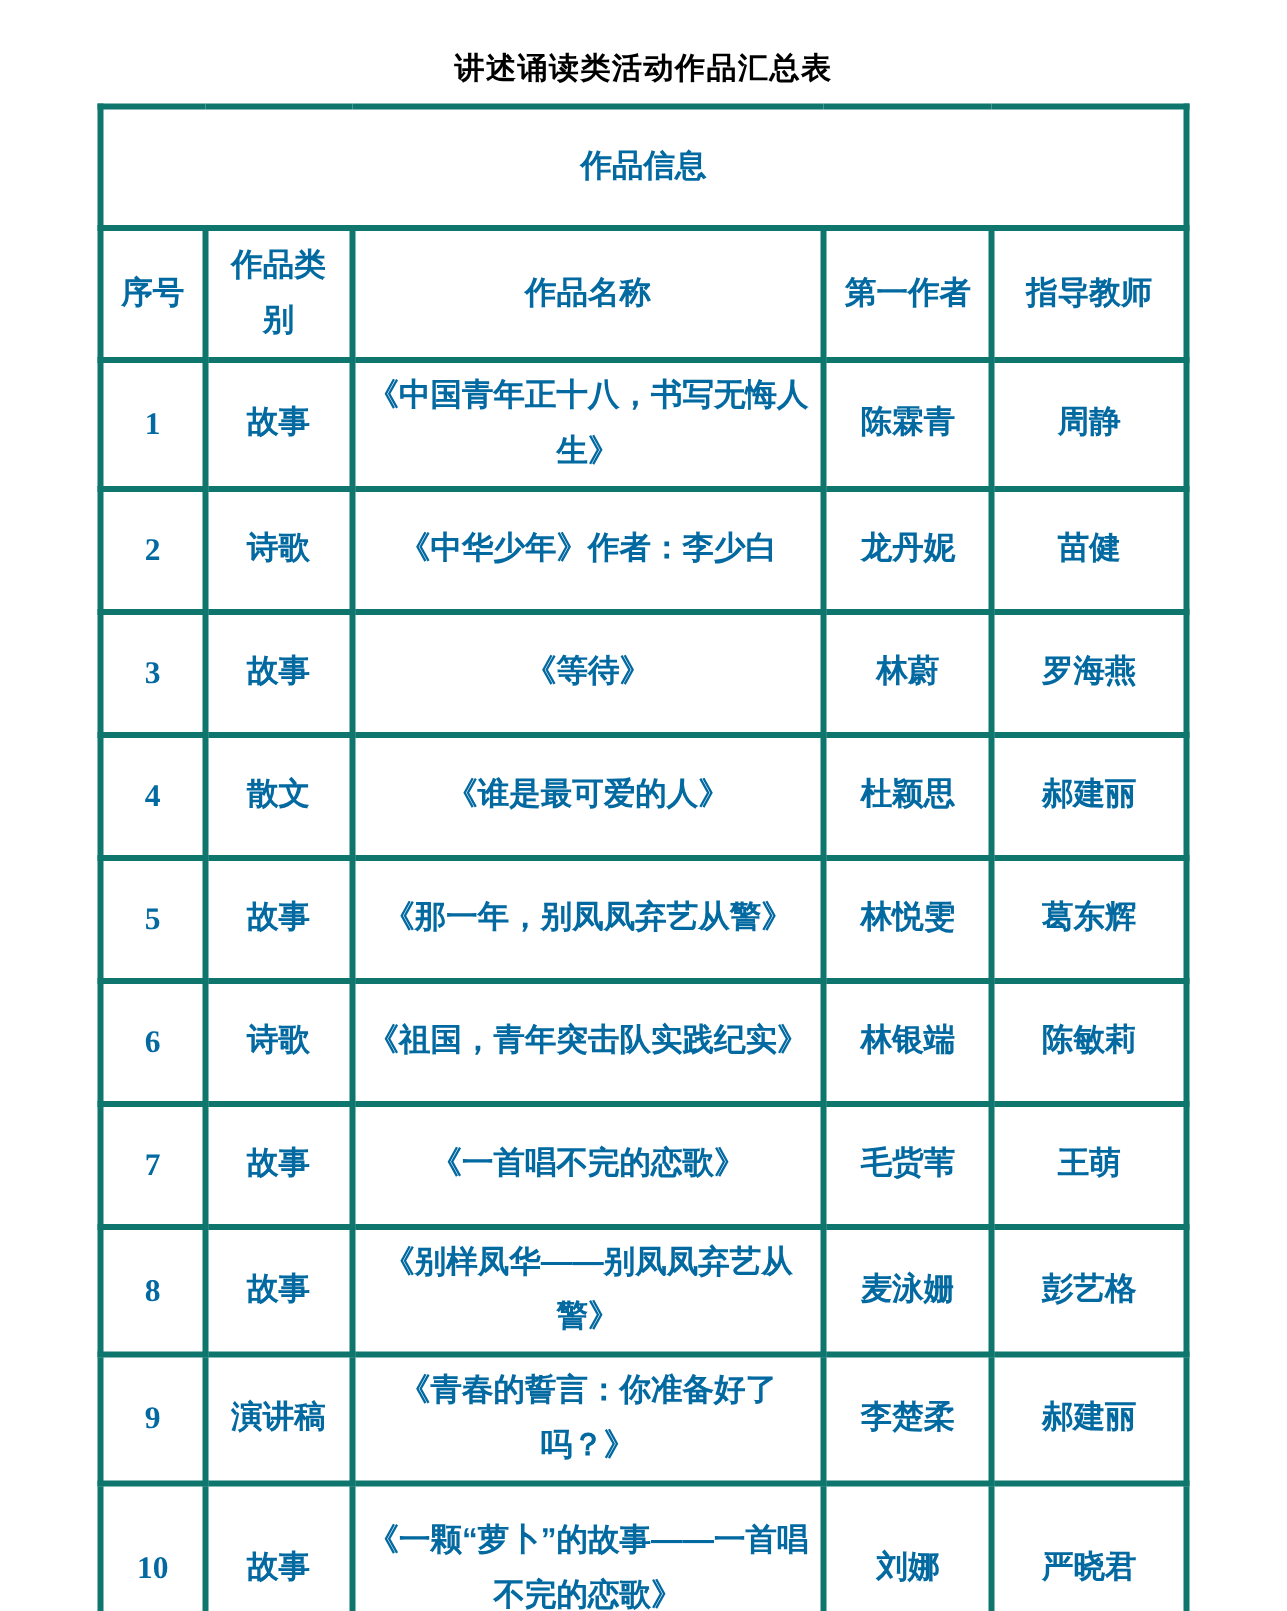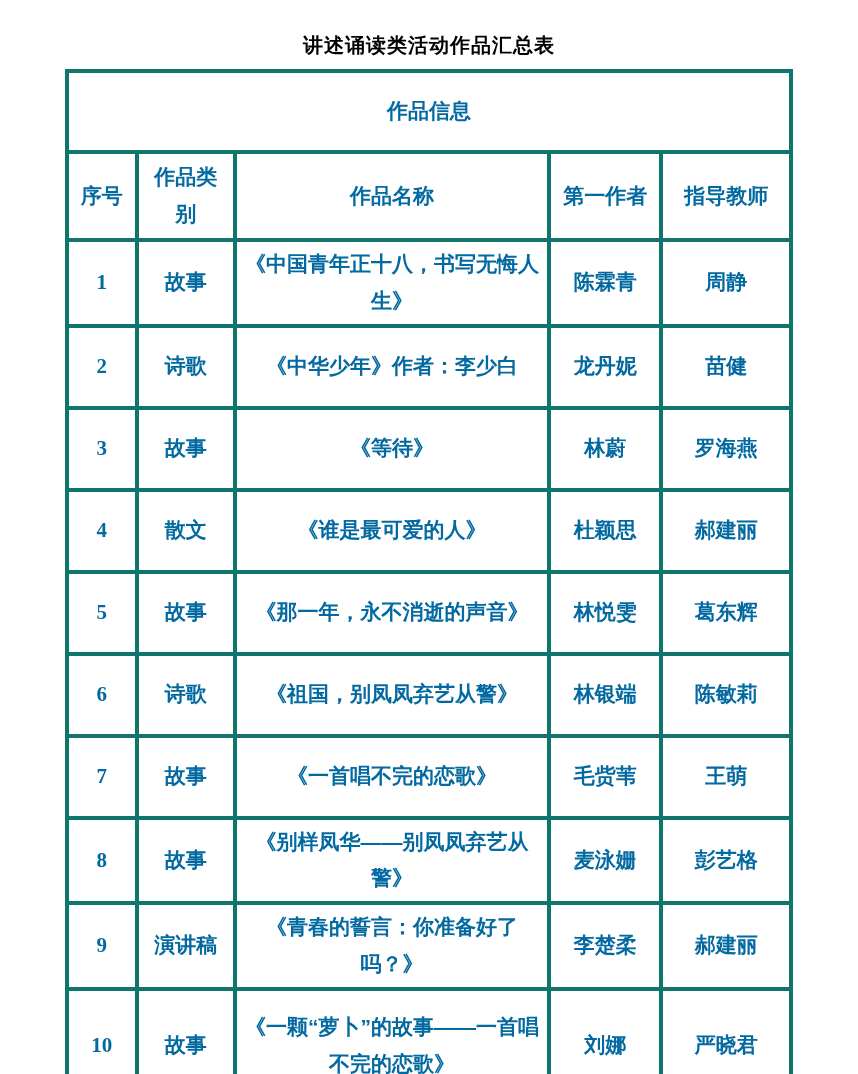"《那一年，永不消逝的声音》" td { text: 永不消逝的声音 -> 别凤凤弃艺从警 }
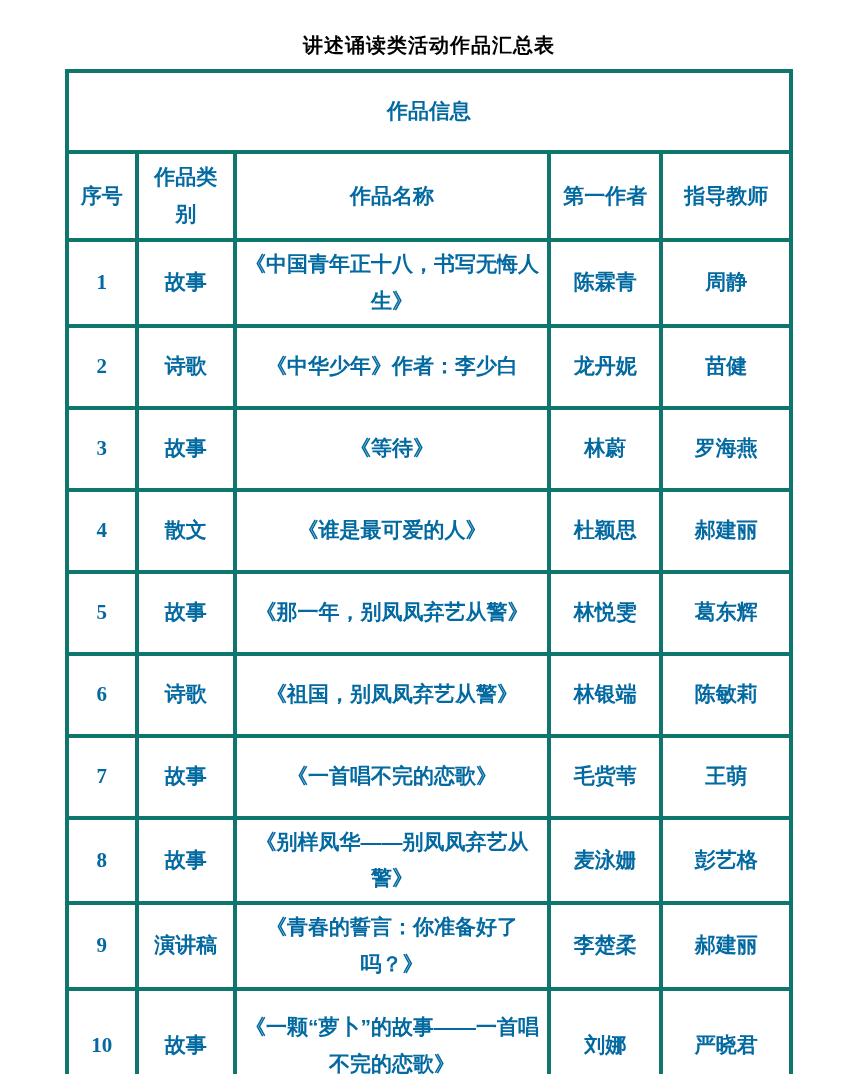"《祖国，别凤凤弃艺从警》" td { text: 别凤凤弃艺从警 -> 青年突击队实践纪实 }
